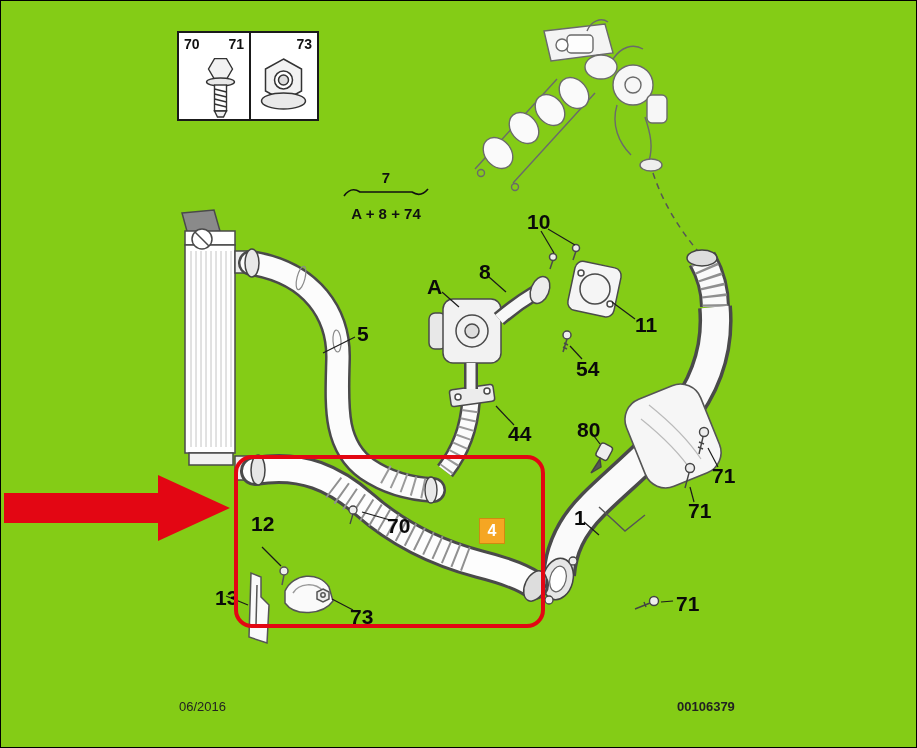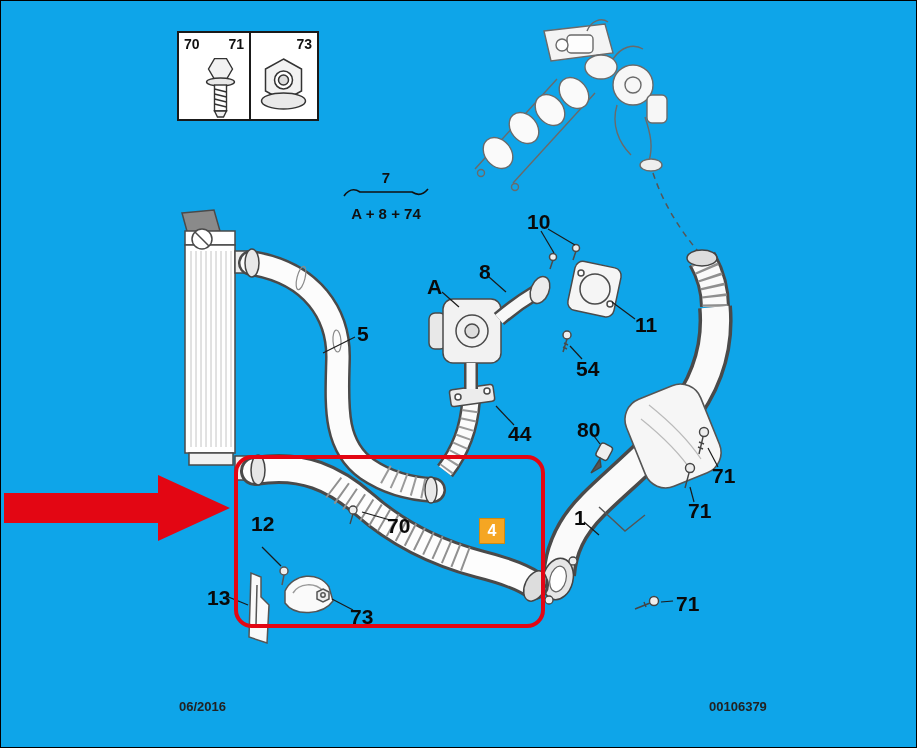"70" .canvas { background: #0ea5e9 -> #84cc16 }
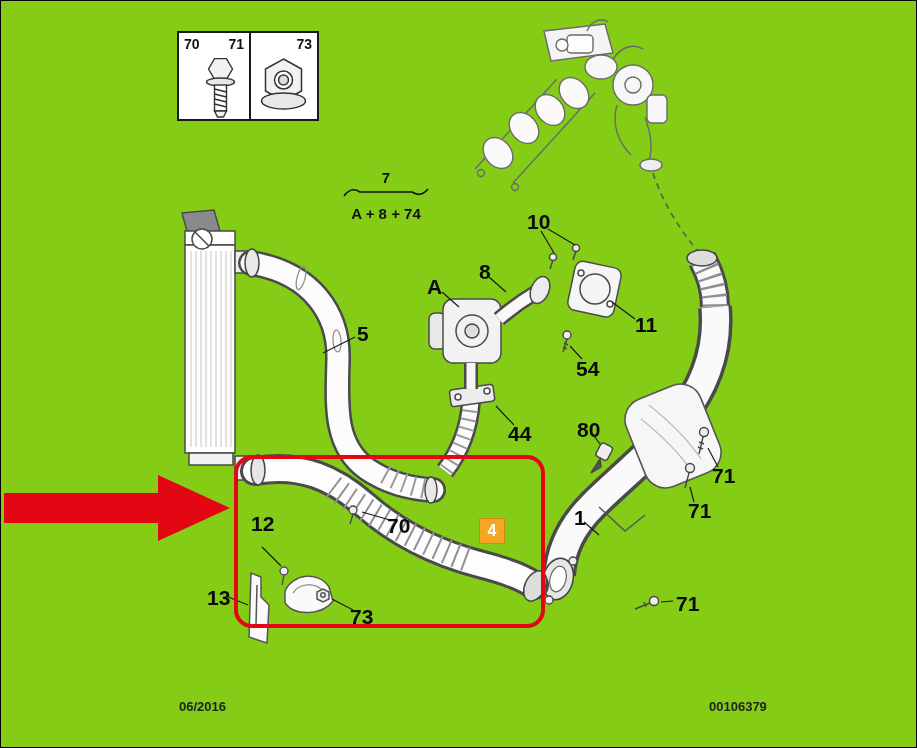"13" div.plabel { left: 206px -> 214px }
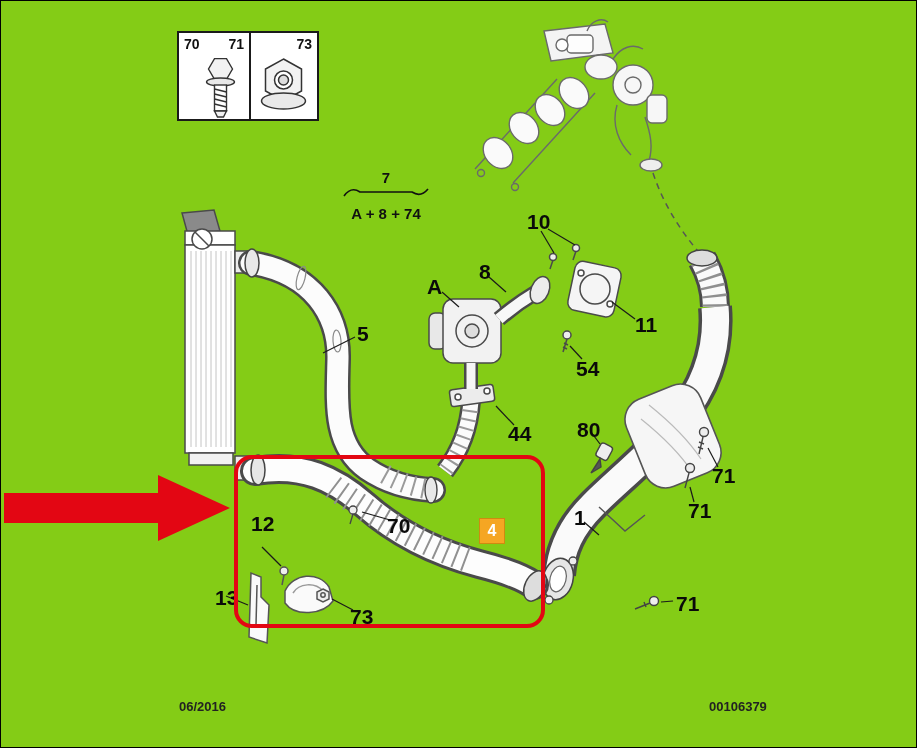"06/2016" .footer-date { font-weight: bold -> normal }
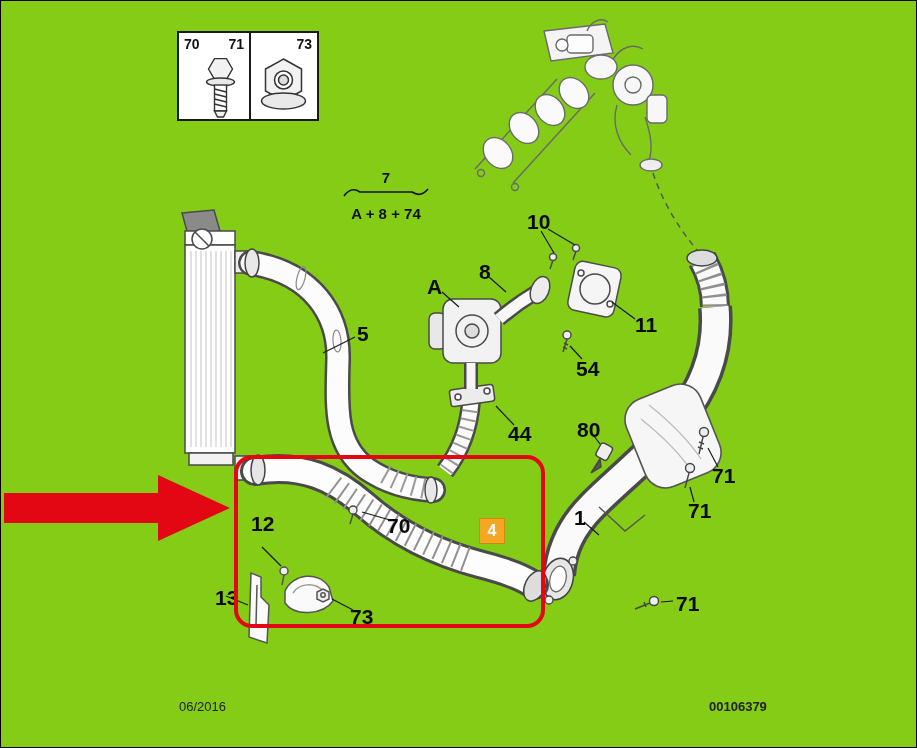"00106379" .footer-doc { margin-left: 32px -> none }
